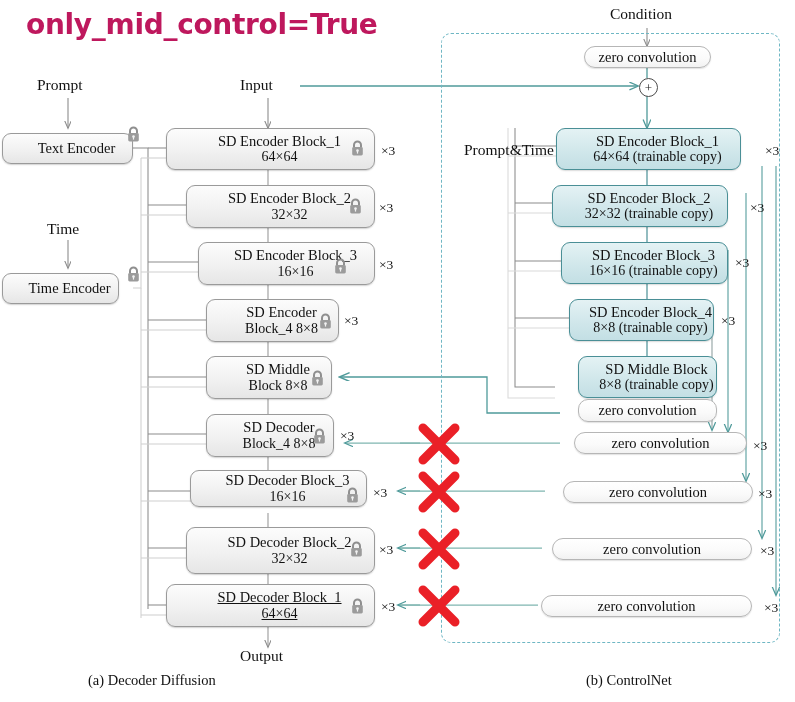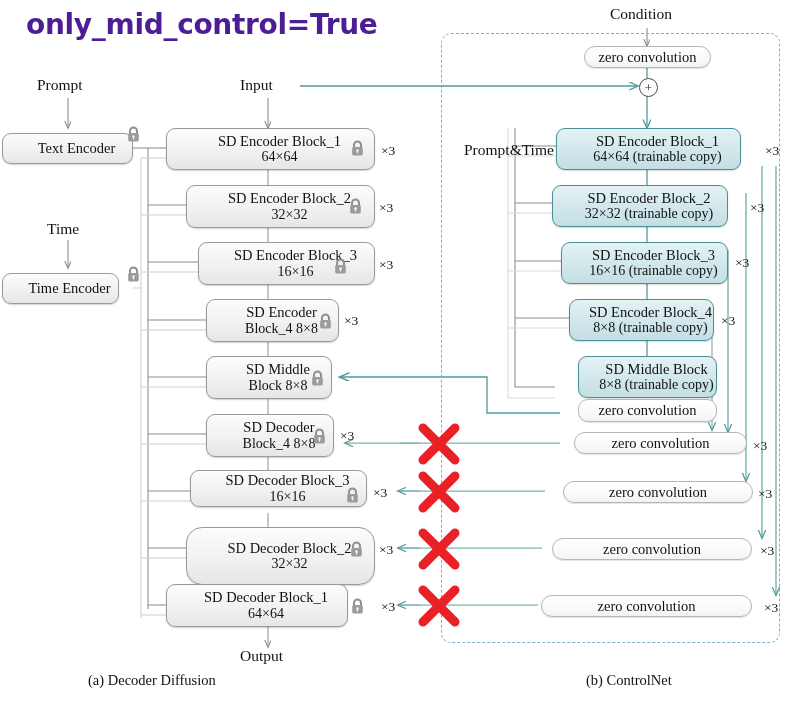"only_mid_control=True" .title { color: #4c1d95 -> #be185d }
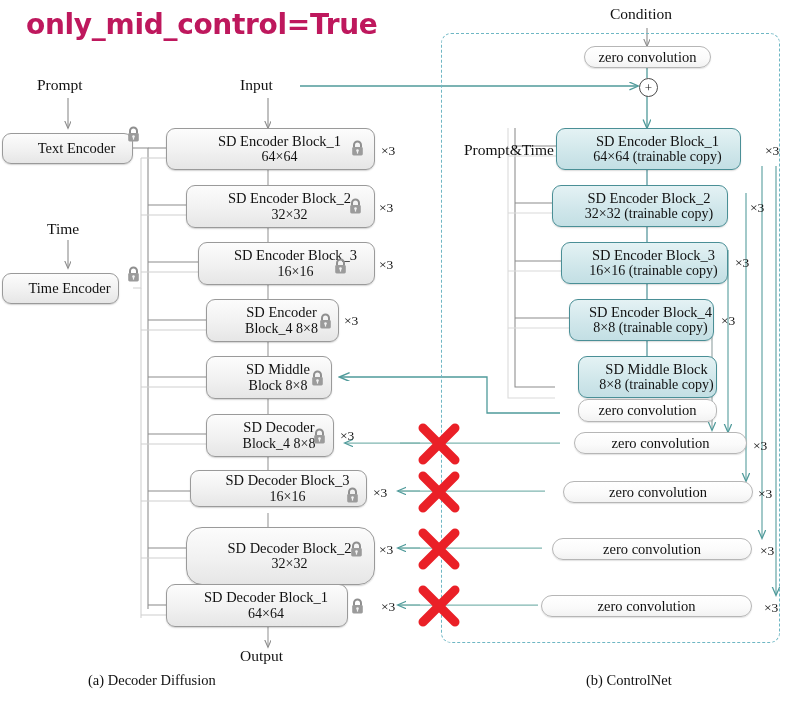"SD Decoder Block_2" div.node { border-radius: 16px -> none; height: 58px -> 47px }
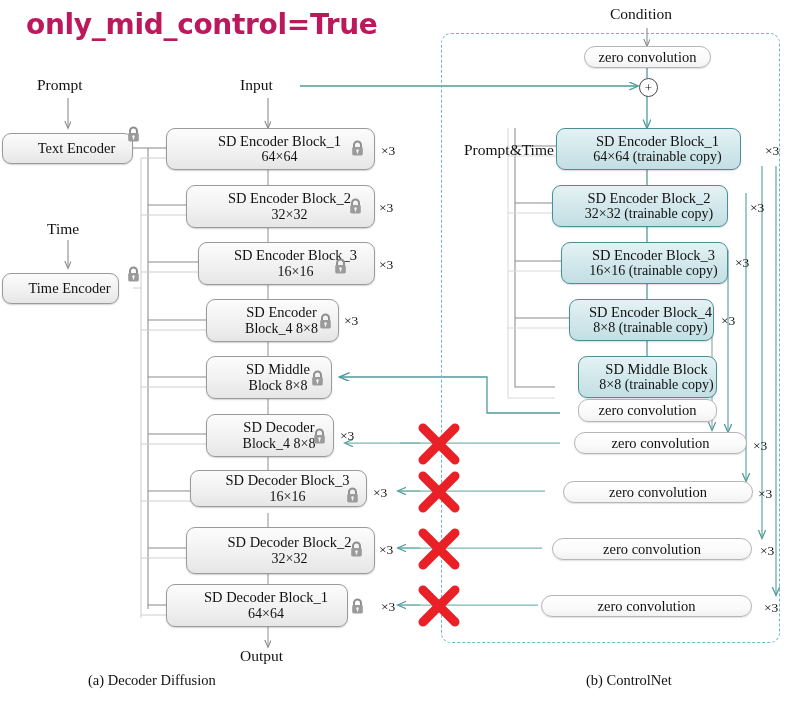"SD Decoder Block_1" div.node { text-decoration: none -> underline; width: 182px -> 209px }
